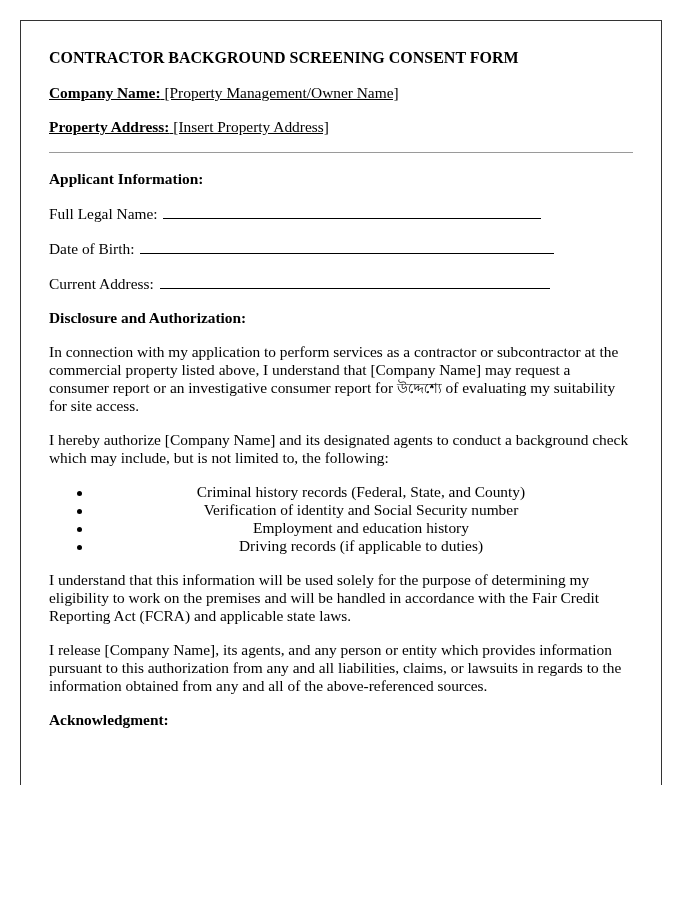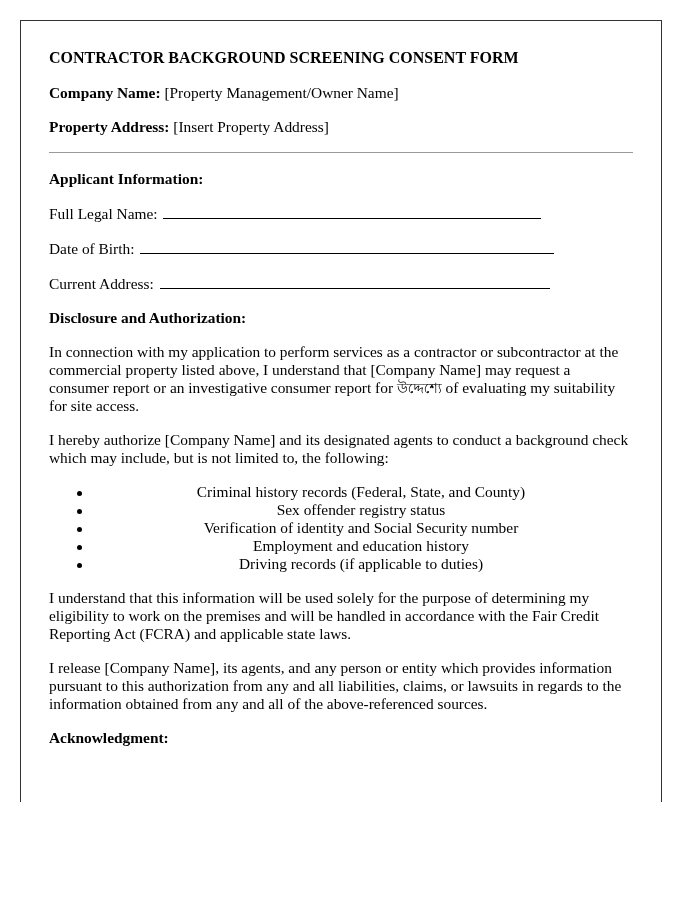"Company Name: [Property Management/Owner" .meta-line { text-decoration: none -> underline }
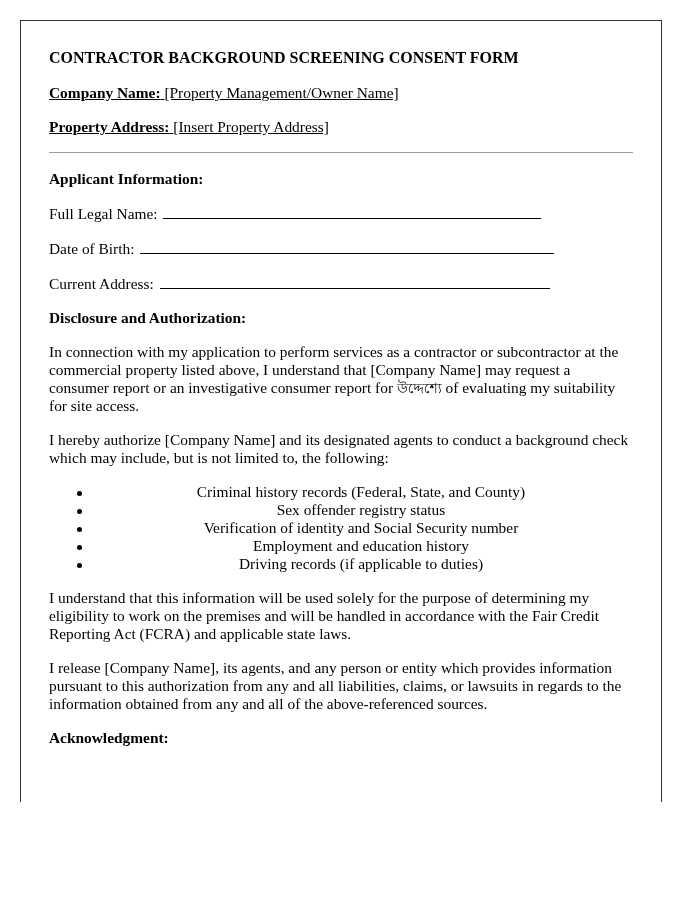"Sex offender registry status" li { html: <li>Sex offender registry status</li> -> none }
